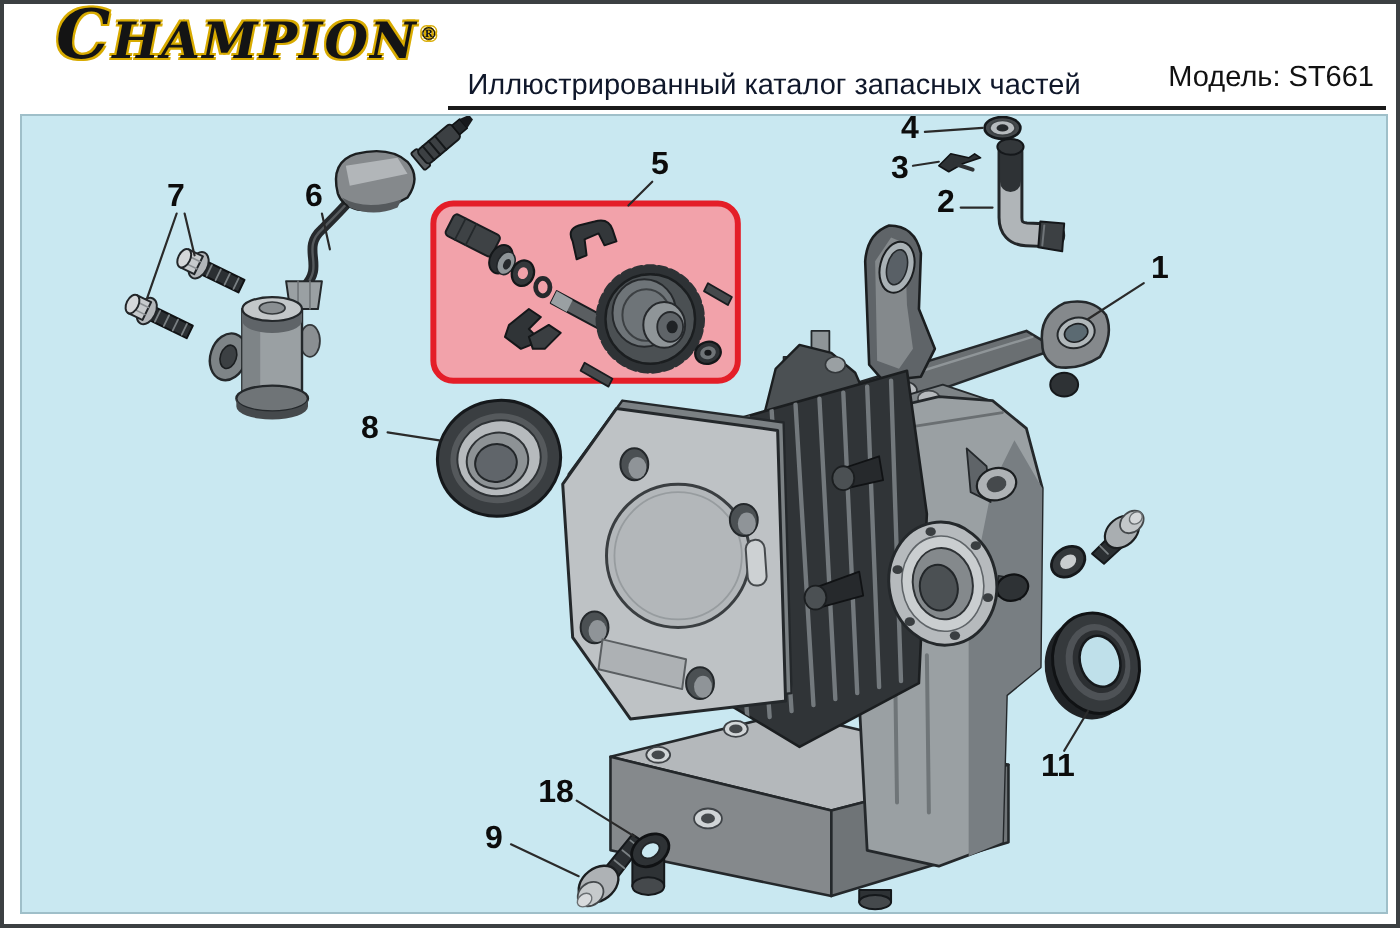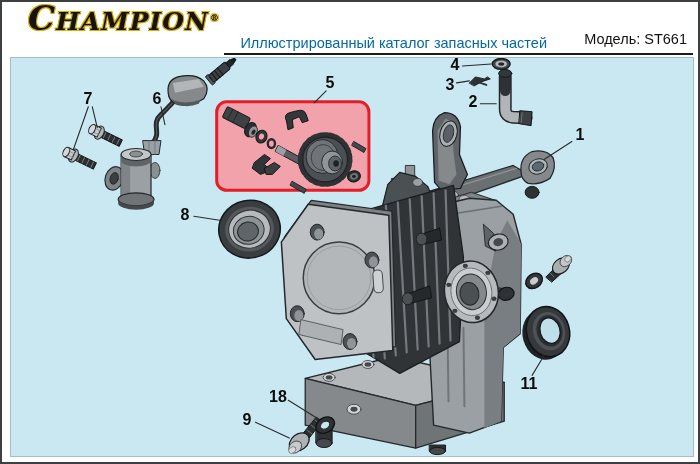"Иллюстрированный каталог запасных частей" .catalog-title { color: #0369a1 -> #0f172a; text-align: right -> center }
